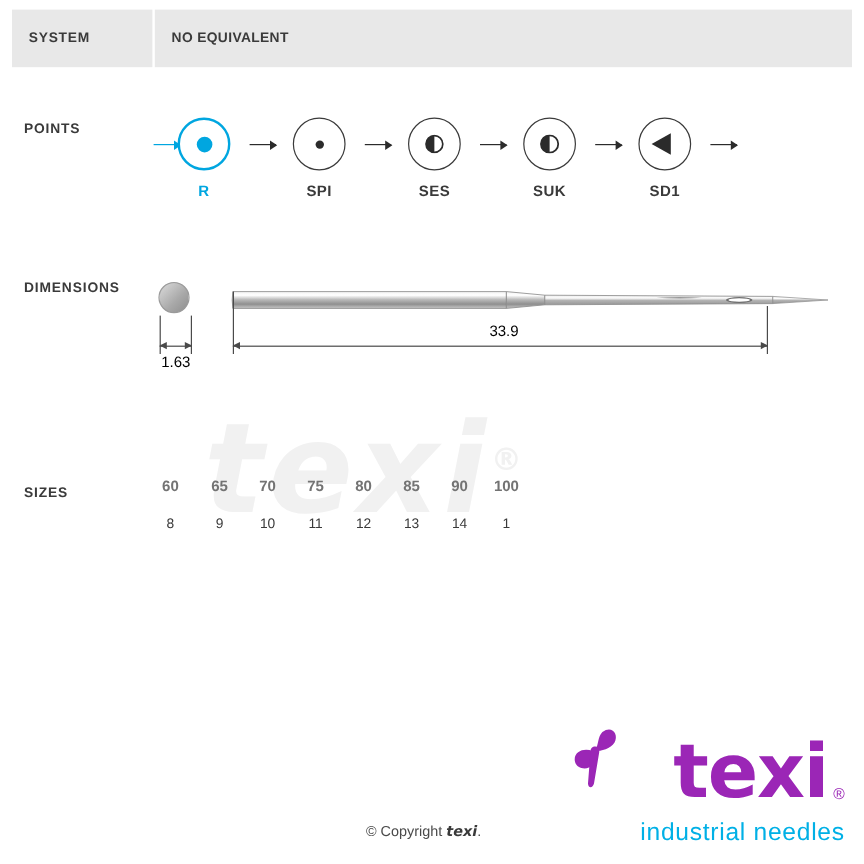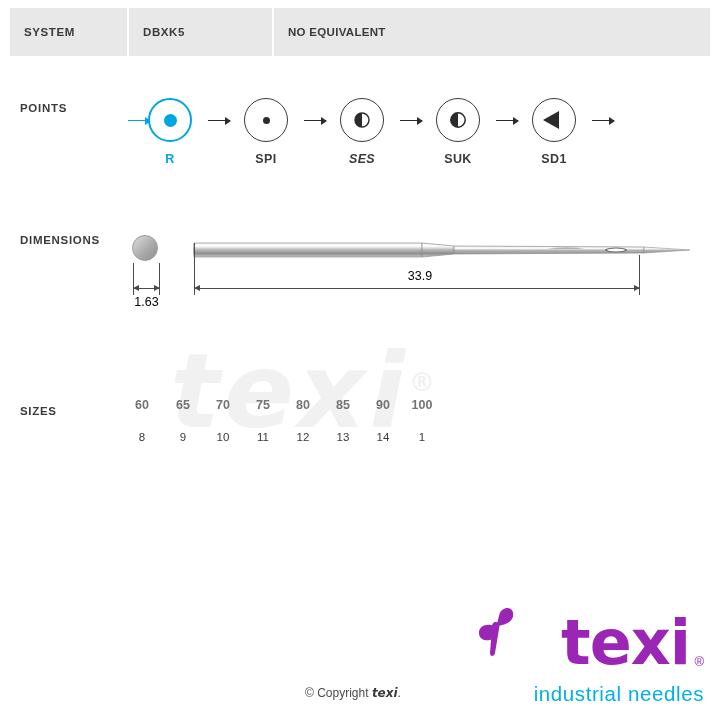"DBXK5" div.sys-cell { html: <div>DBXK5</div> -> none }
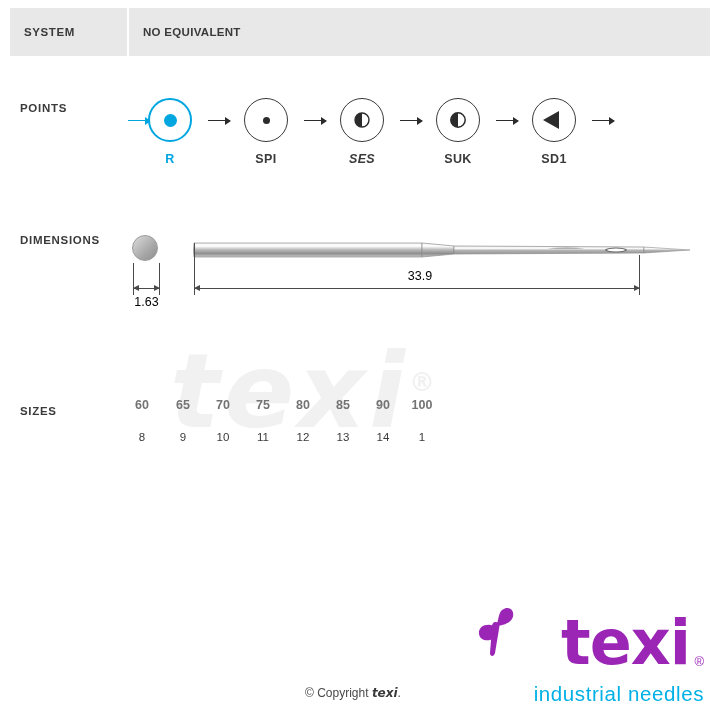"SES" div.point { font-style: italic -> none }
